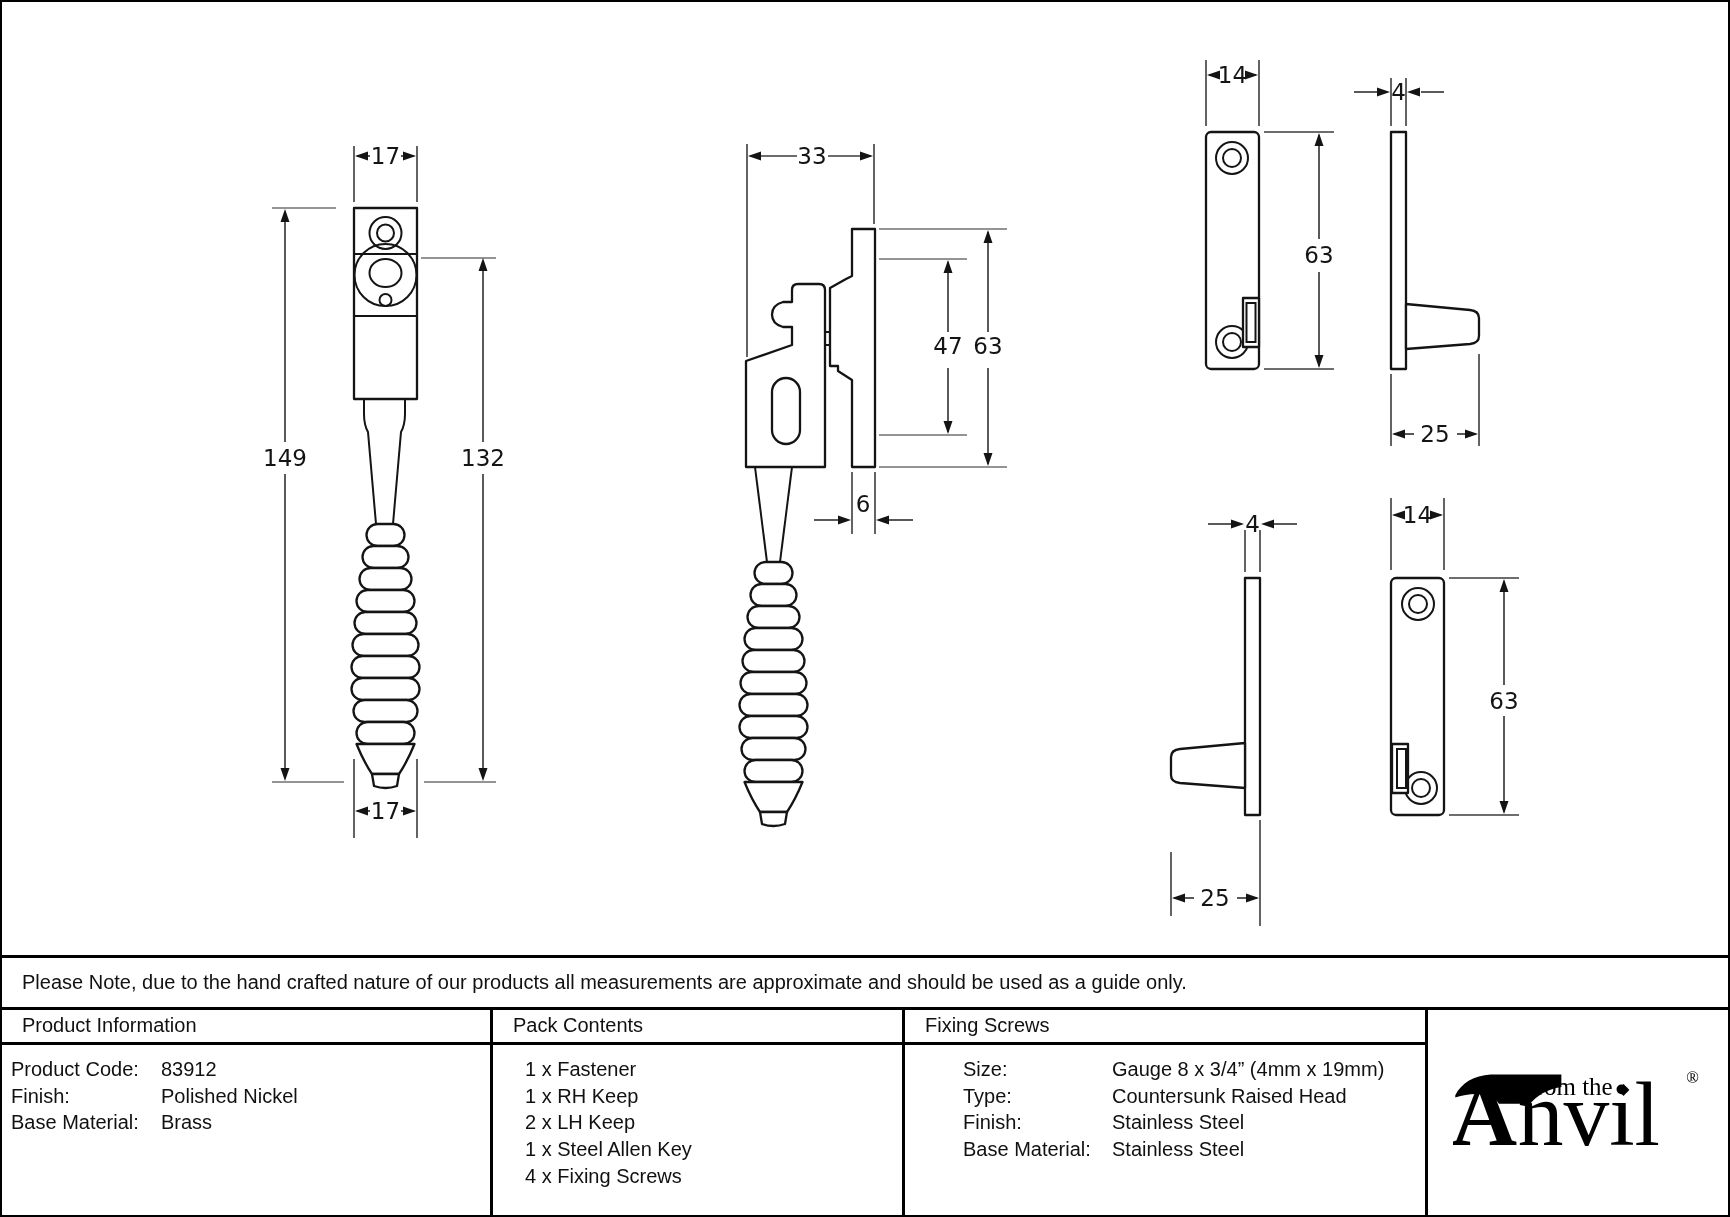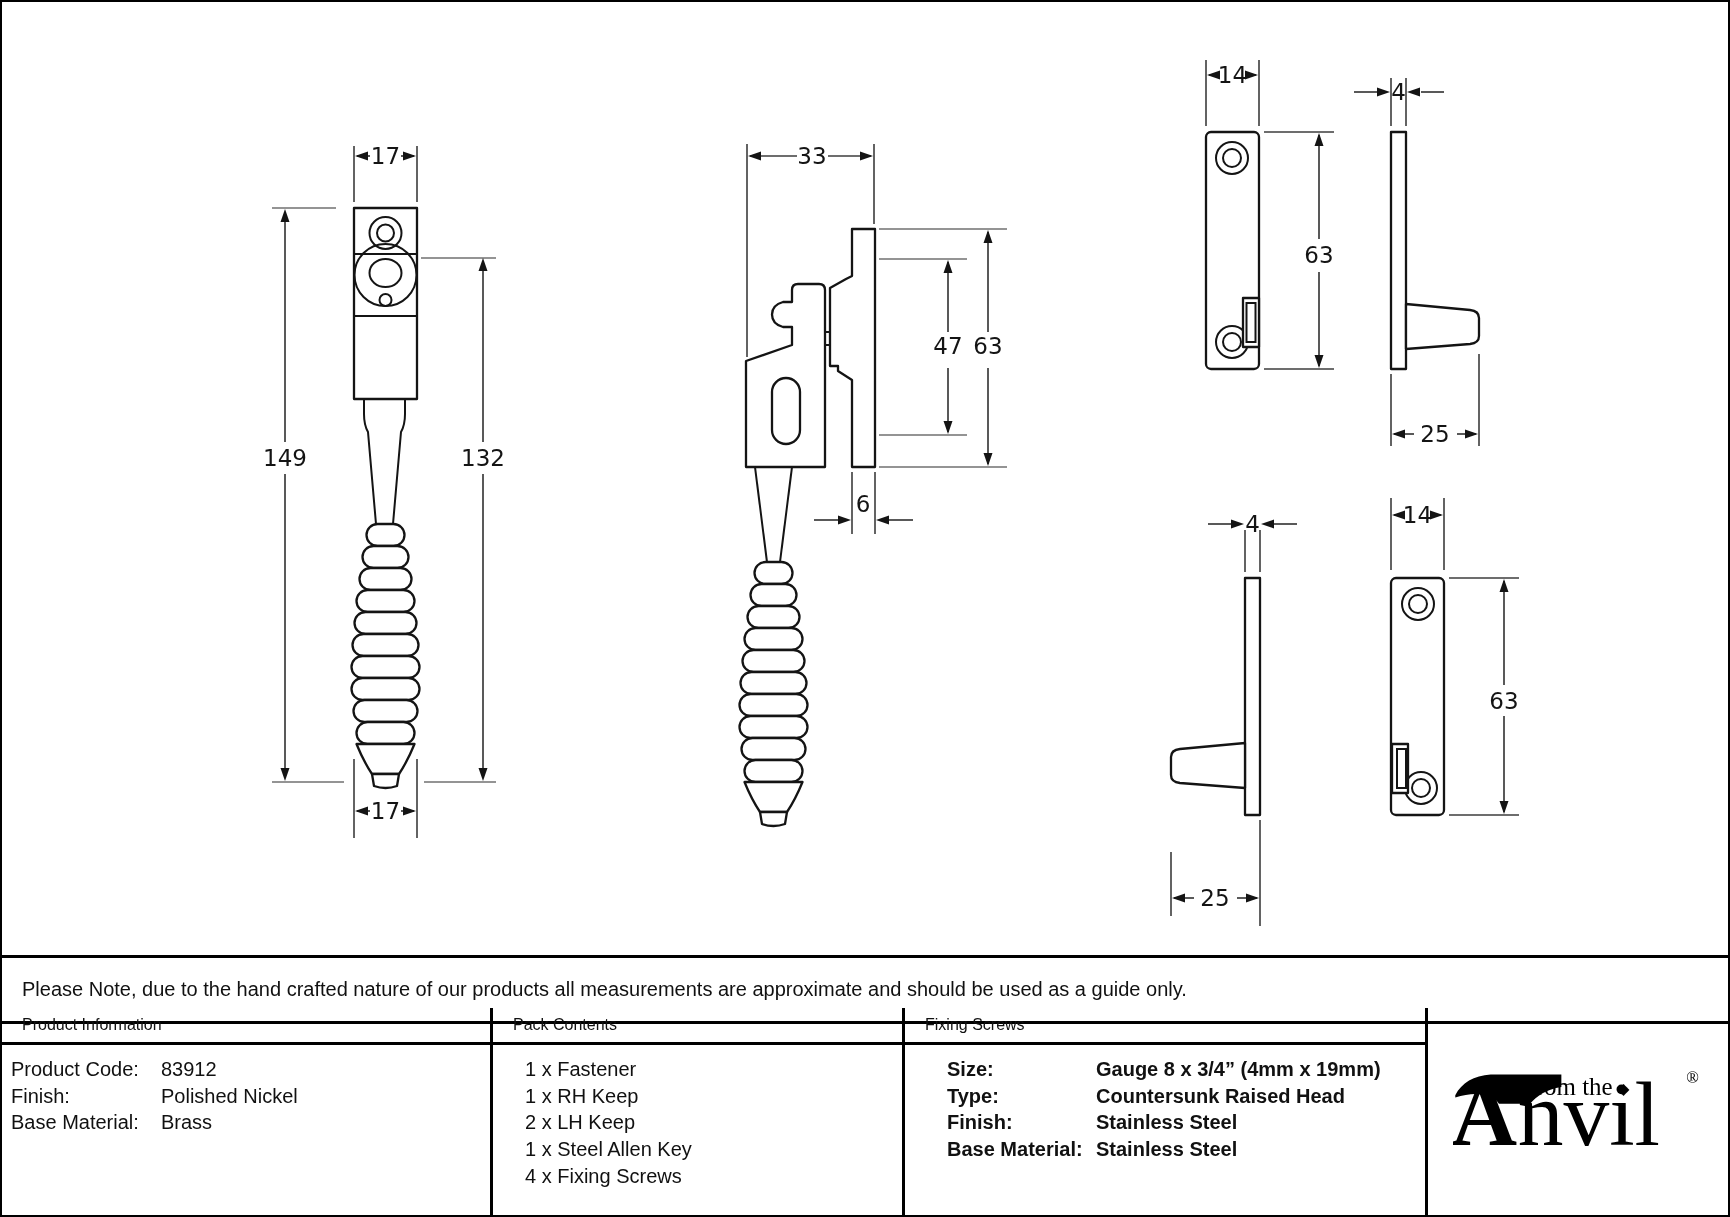"Please Note, due to the" .note-bar { height: 69px -> 55px }
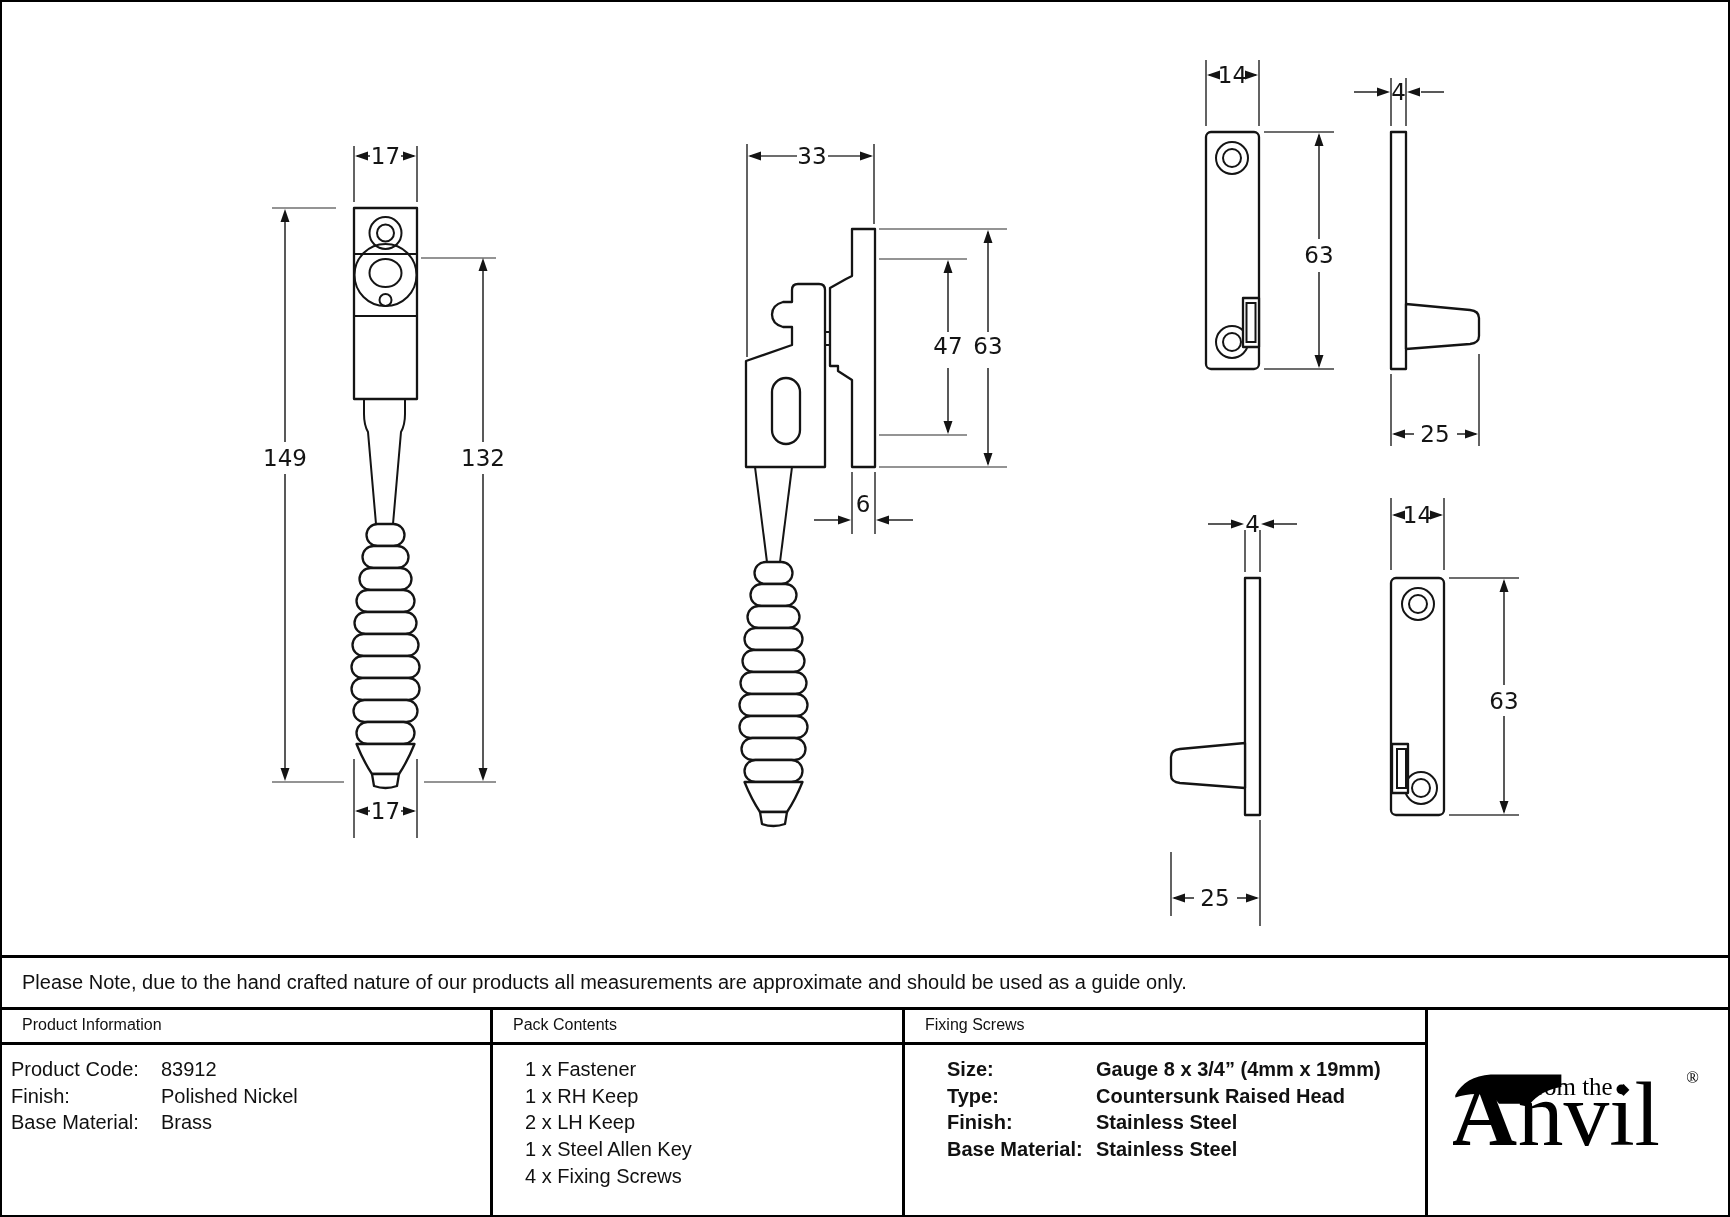"Product Information" .th { font-size: 16px -> 20px }
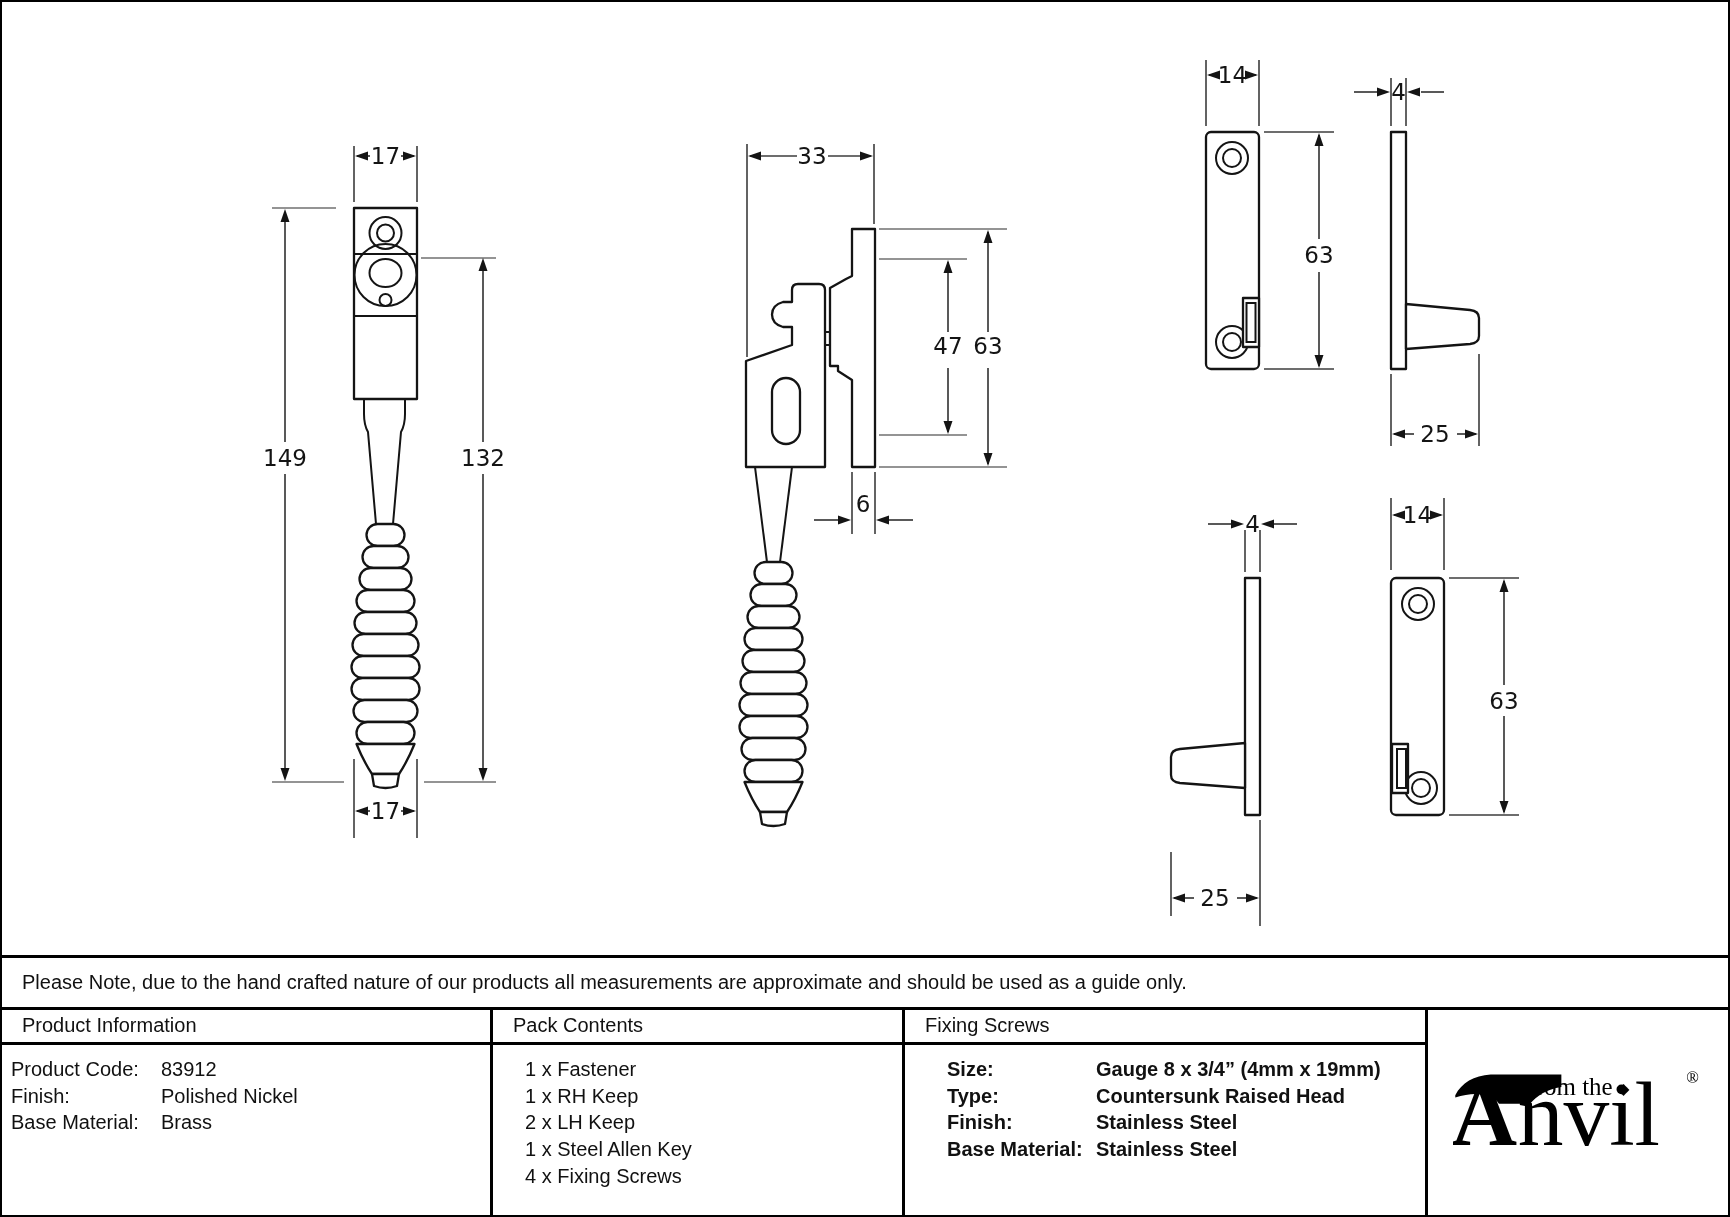"Size: Gauge 8 x 3/4”" .td.c3 { font-weight: bold -> none; padding-left: 42px -> 58px }
